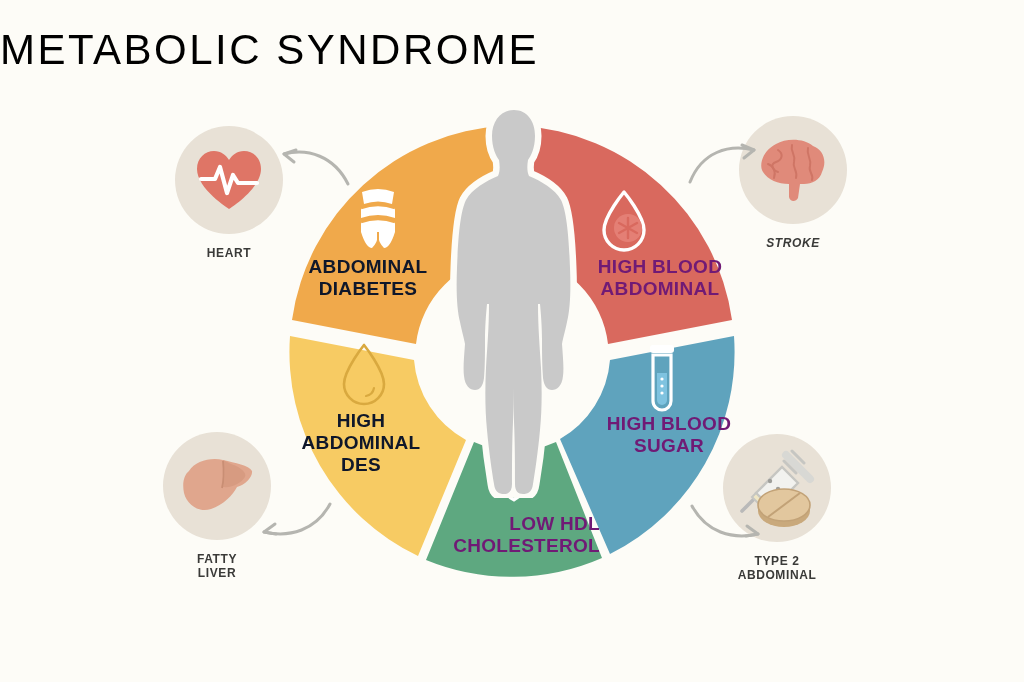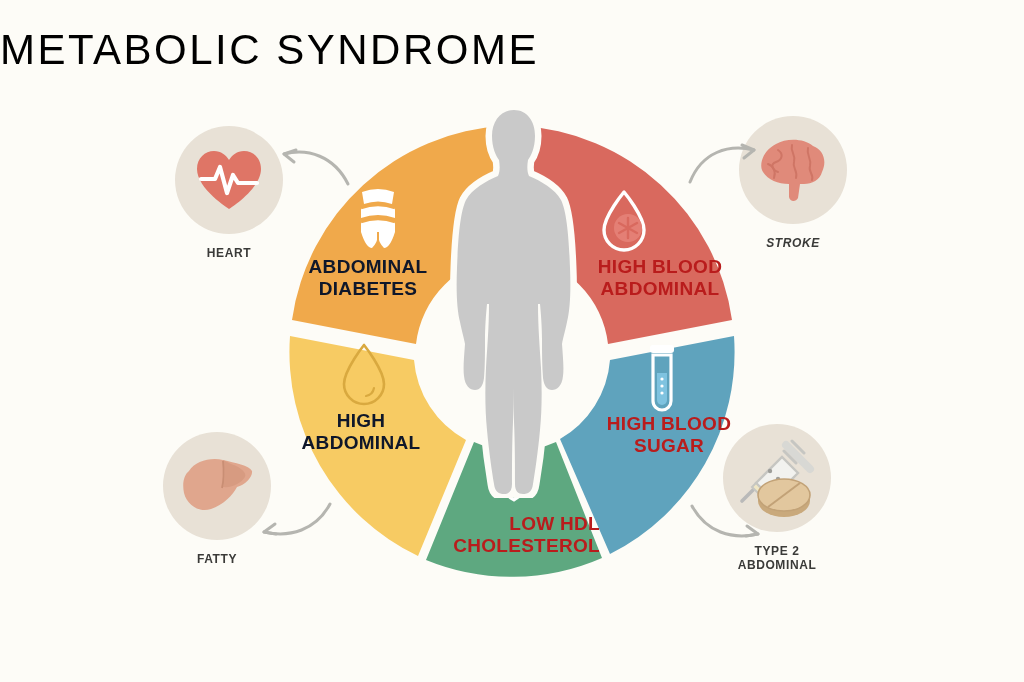"HIGH BLOOD" .seg-label.light { color: #b91c1c -> #701a75 }
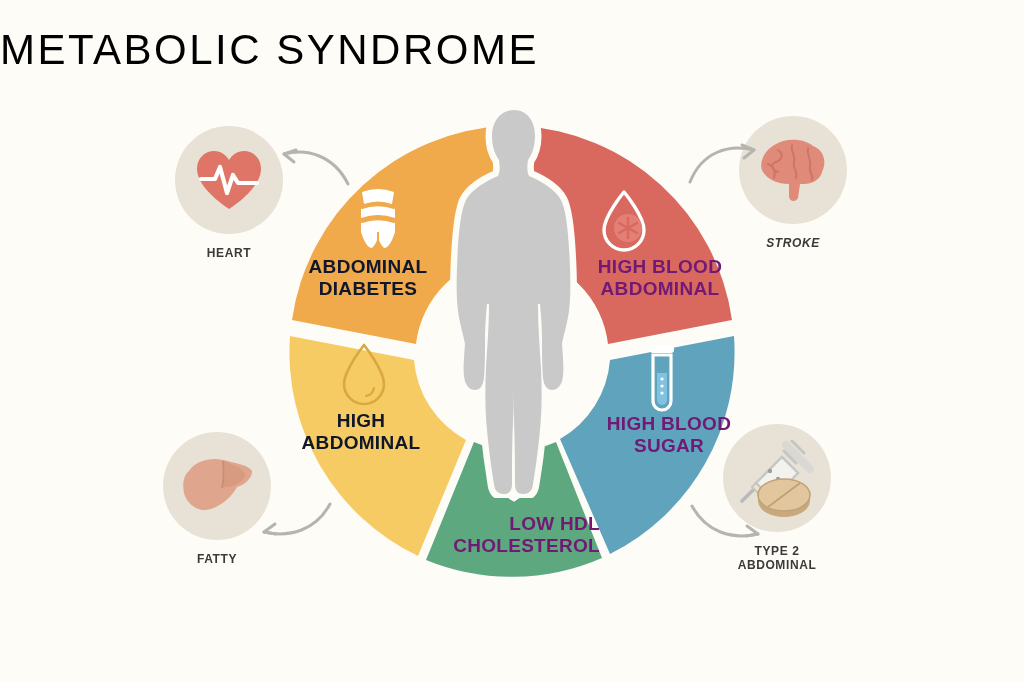"DES" div { html: none -> <div>DES</div> }
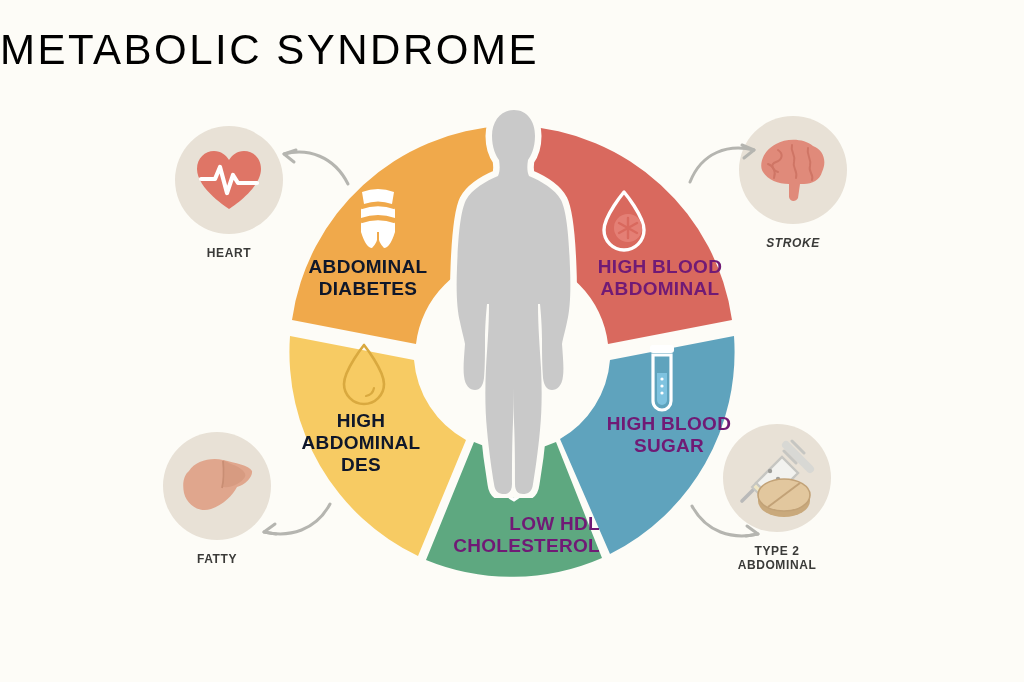"TYPE 2" #outcome-type2-diabetes { top: 424px -> 434px }
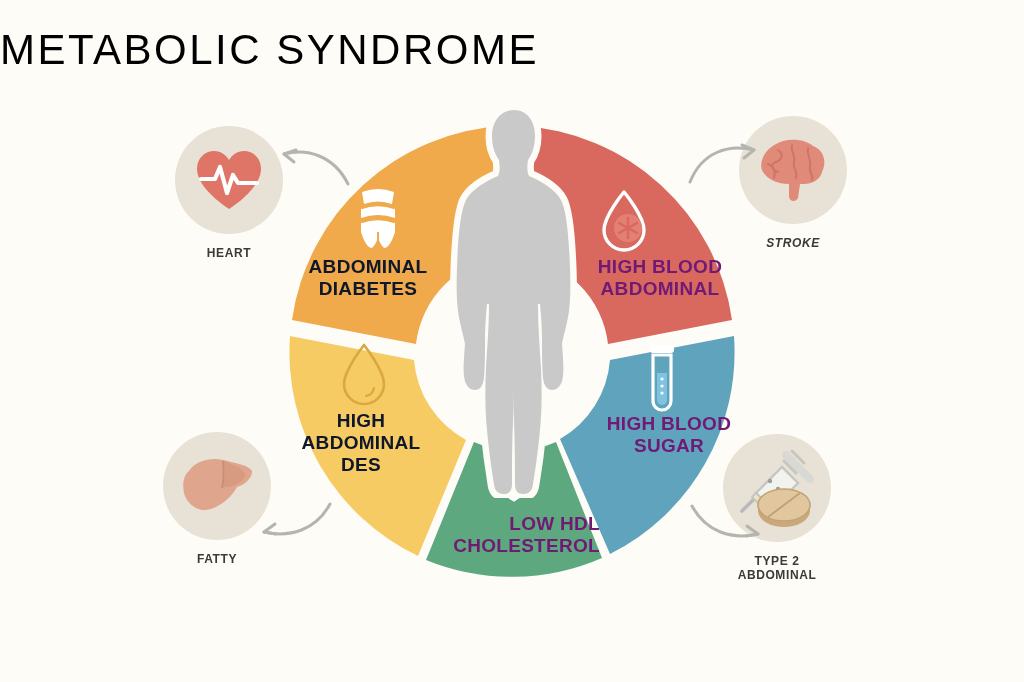"LIVER" div { html: none -> <div>LIVER</div> }
